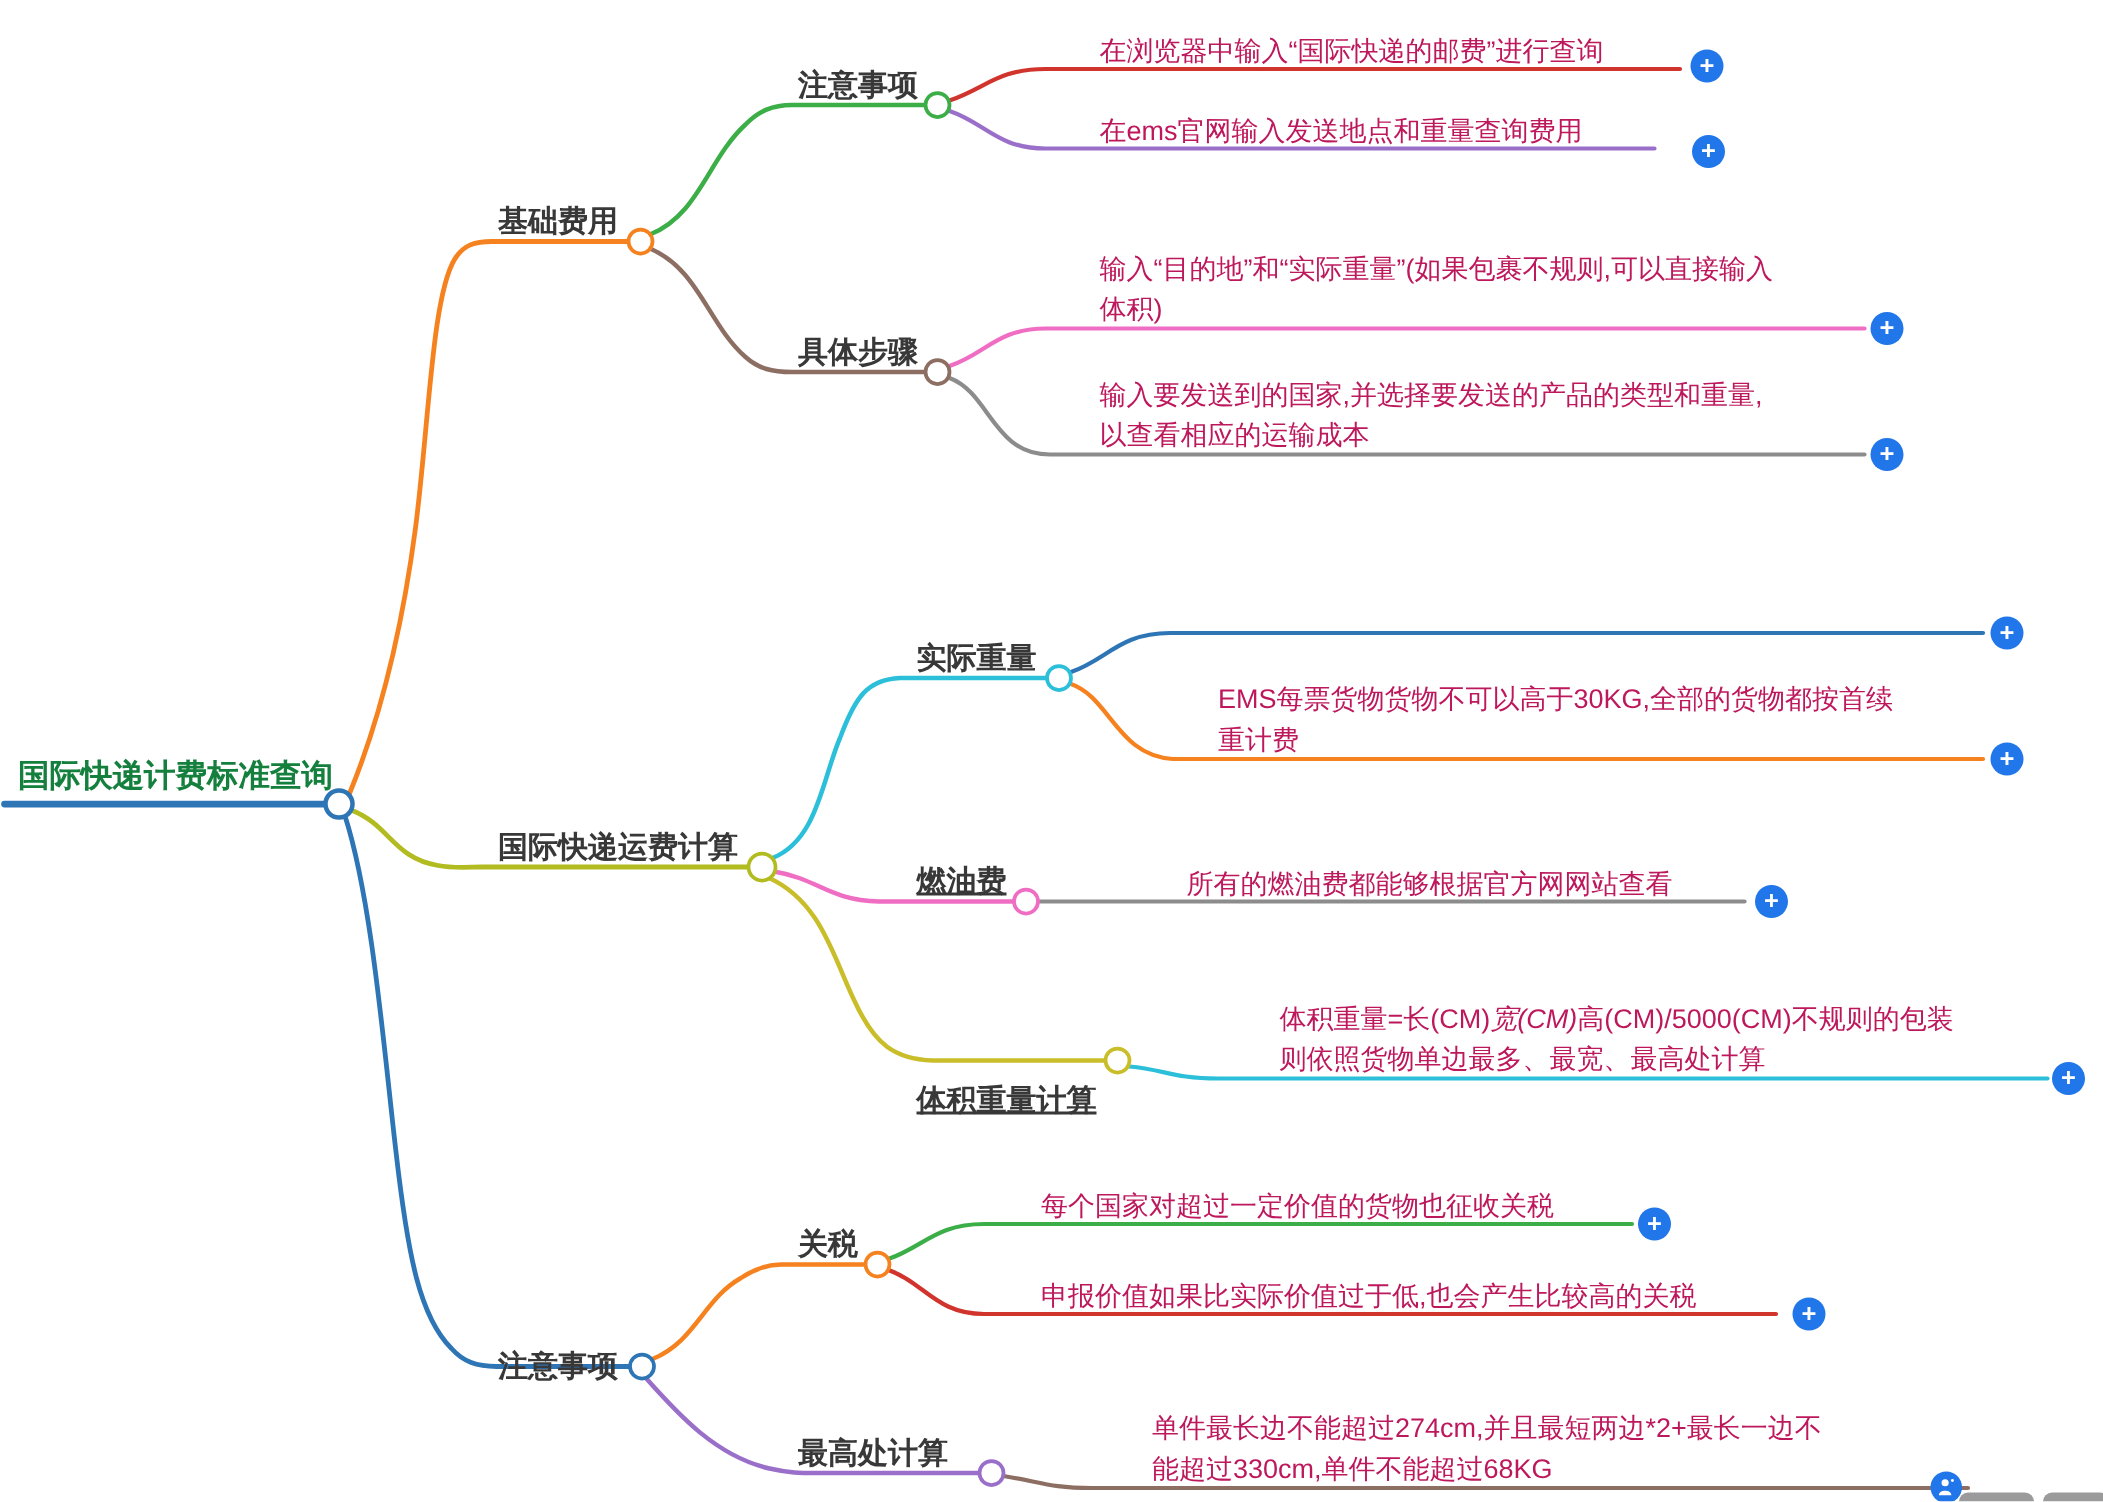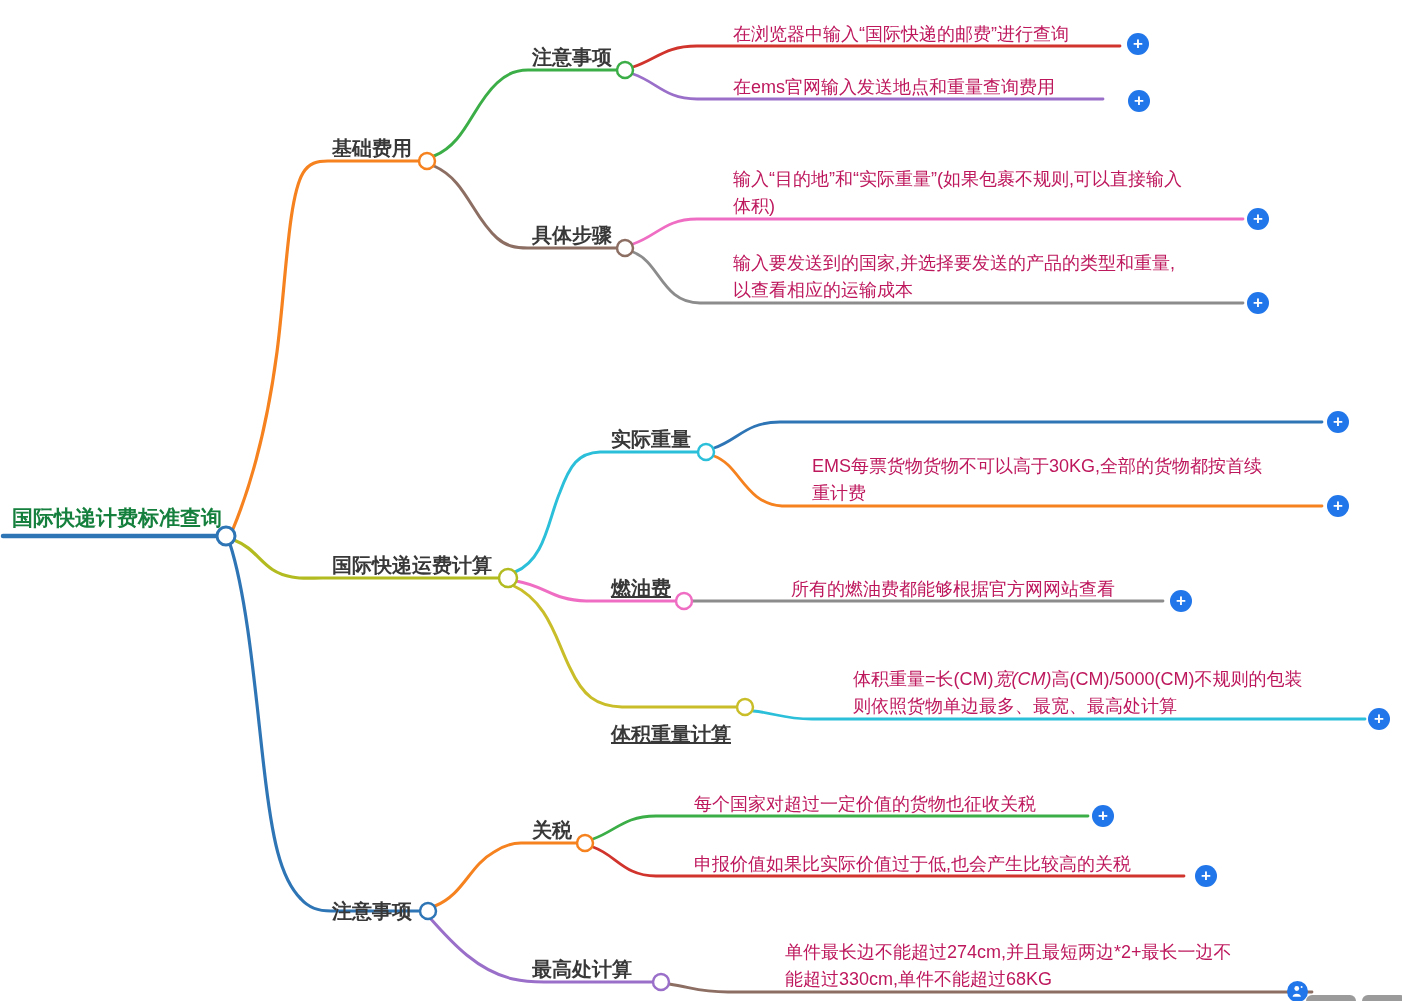"单件最长边不能超过274cm,并且最短两边*2+最长一边不" div.leaf { left: 785px -> 768px }
